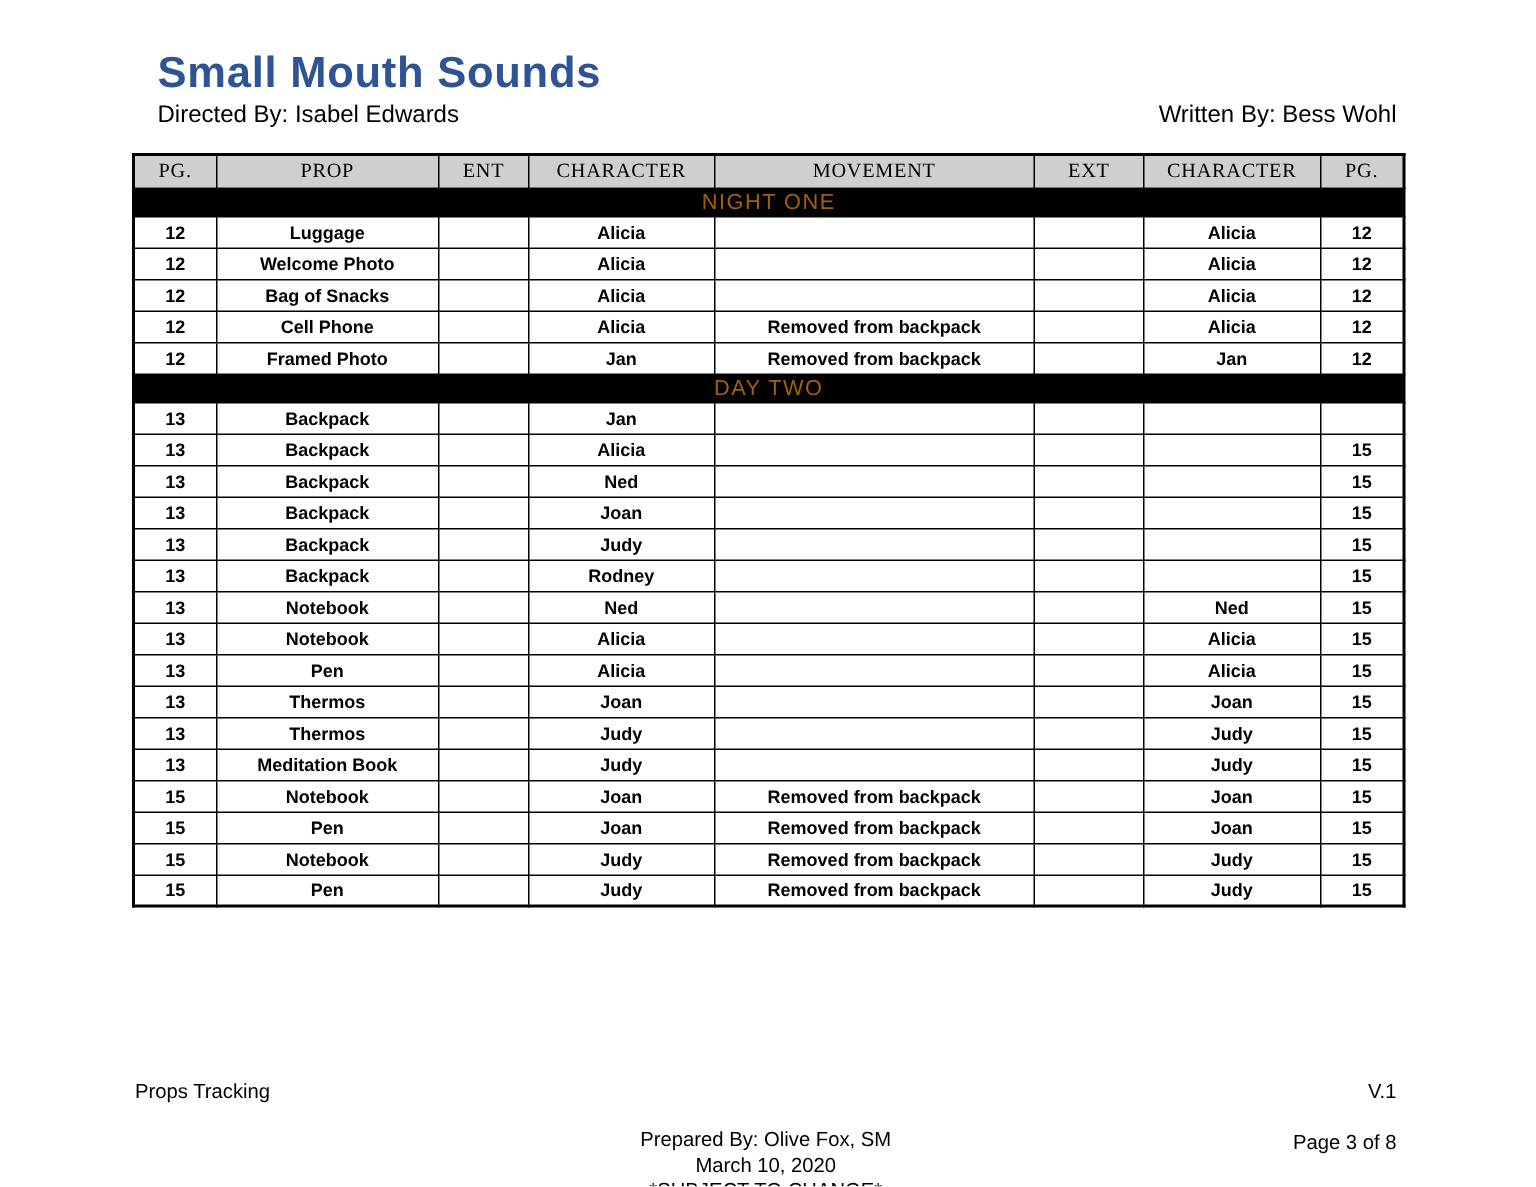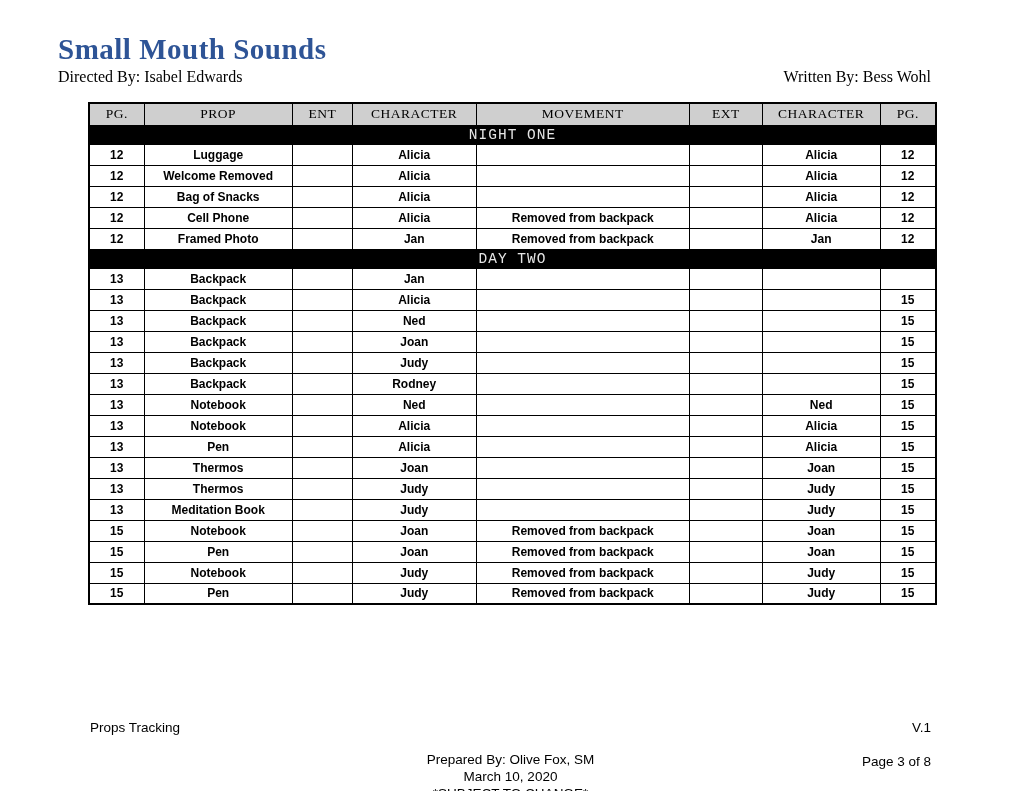"Small Mouth Sounds" .doc-header { font-family: Liberation Serif, serif -> none; padding: 34px 93px 0 58px -> 34px 93px 0 105px }
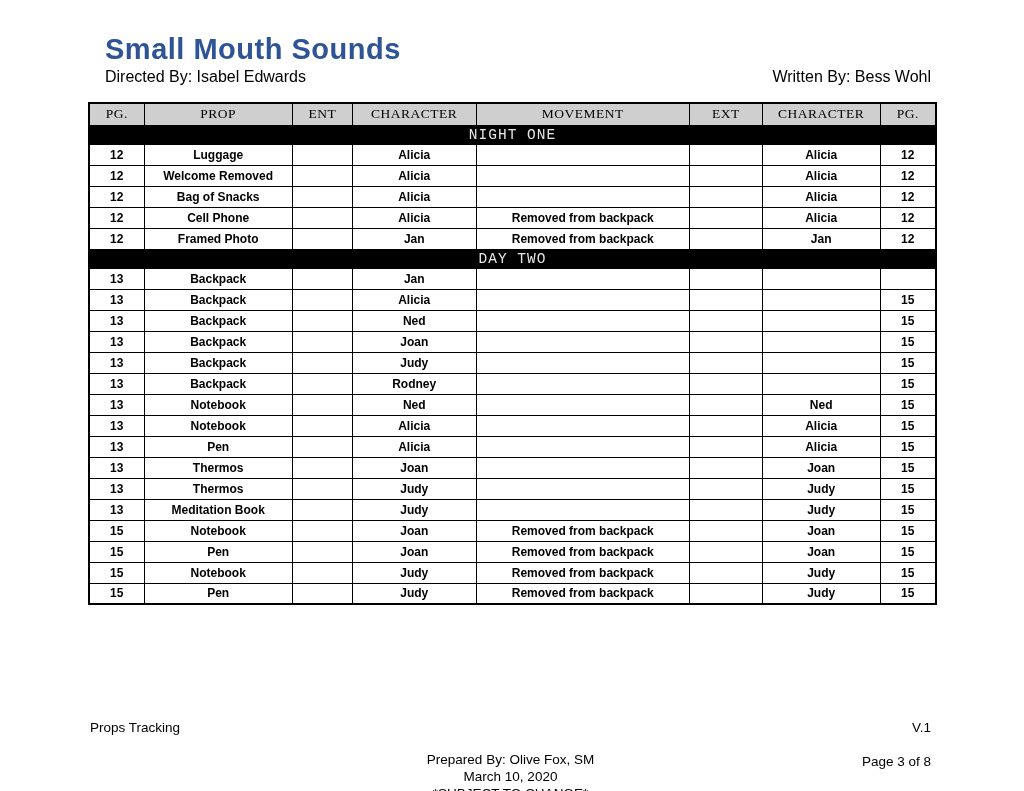"NIGHT ONE" table.props tr.section-row td { color: #e5e5e5 -> #a16207; font-family: Liberation Mono, monospace -> Liberation Sans, sans-serif }
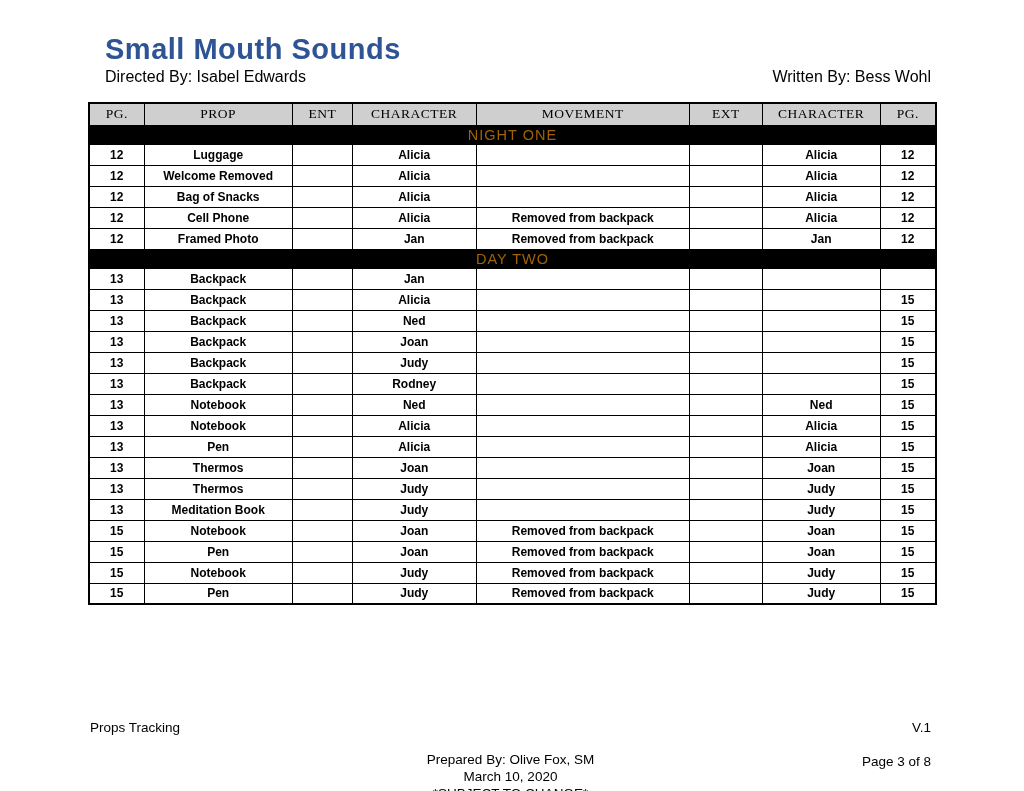"Welcome Removed" td { text: Removed -> Photo }
